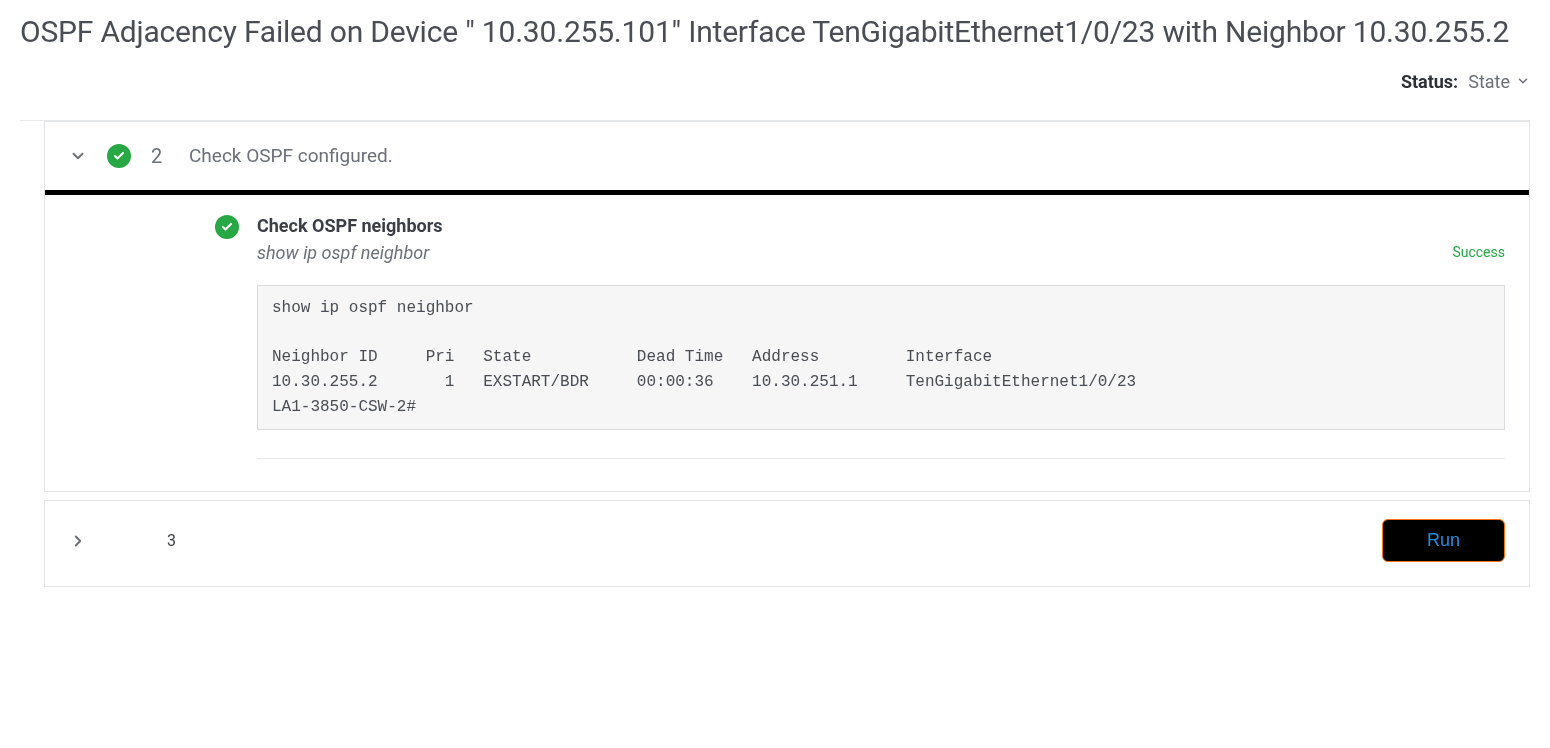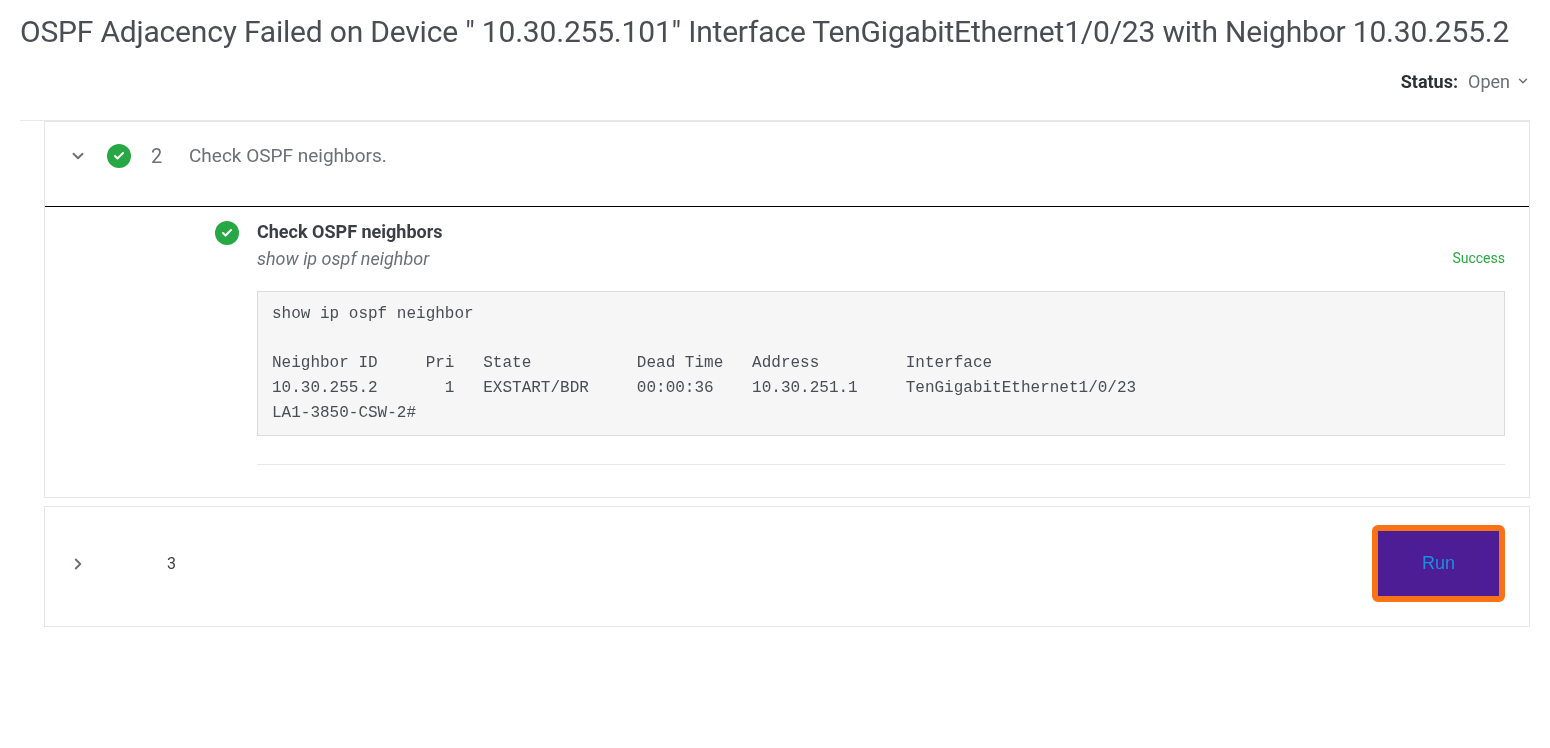"Open" span { text: Open -> State }
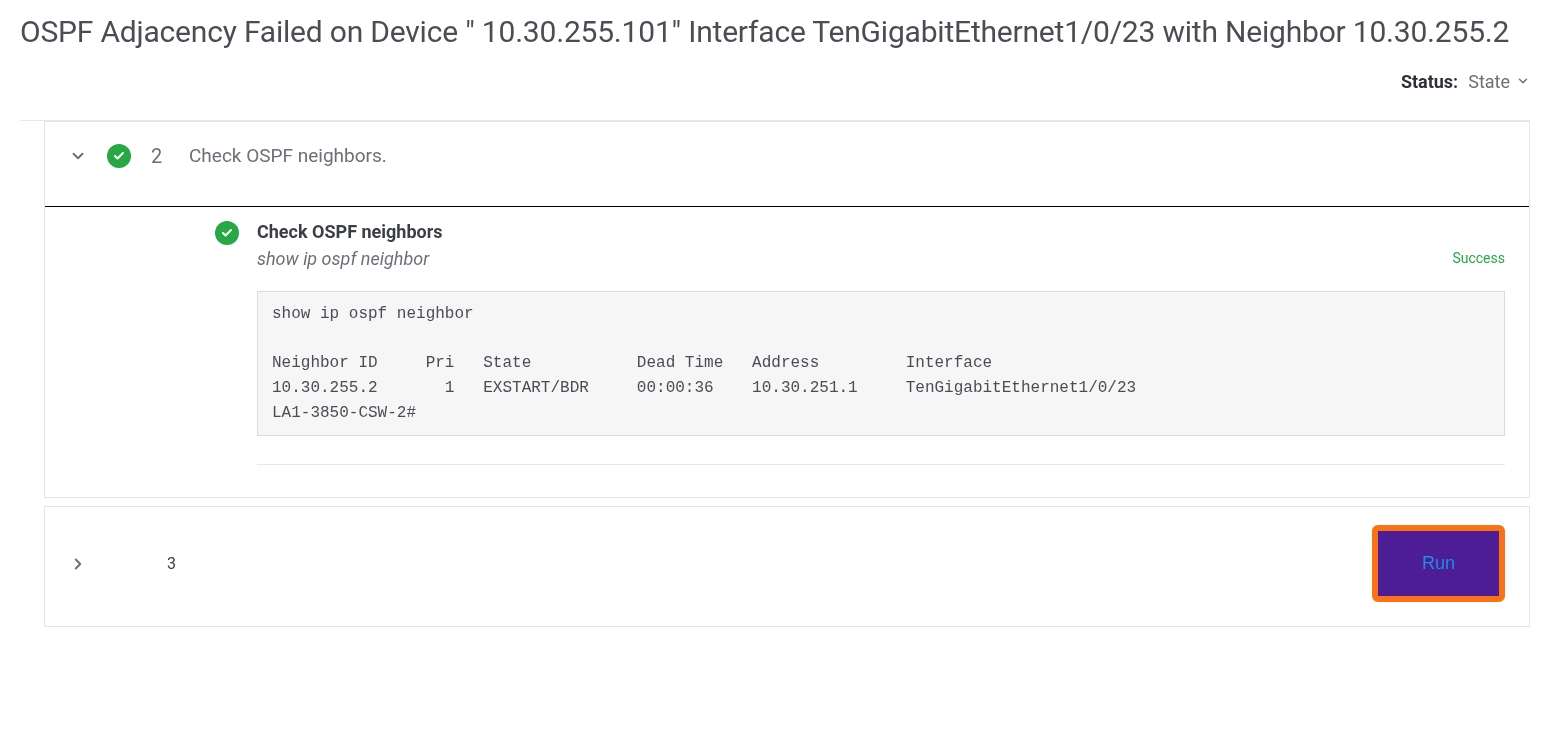"Check OSPF neighbors." span.step-desc { text: neighbors -> configured }
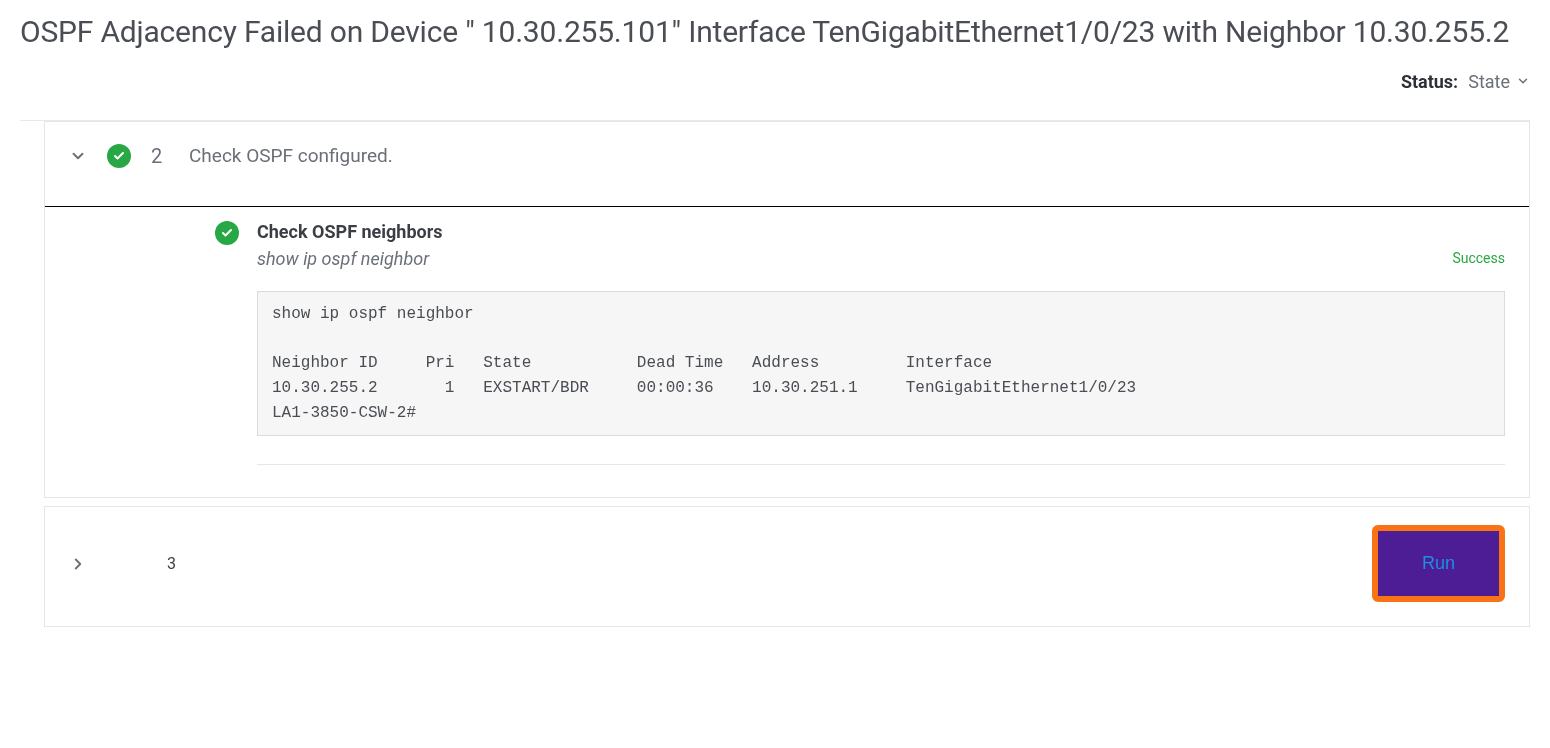"Check OSPF neighbors" .step-body { border-top: 1px solid #000000 -> 5px solid #000000; margin-top: 16px -> none; padding: 14px 24px 32px 170px -> 20px 24px 32px 170px }
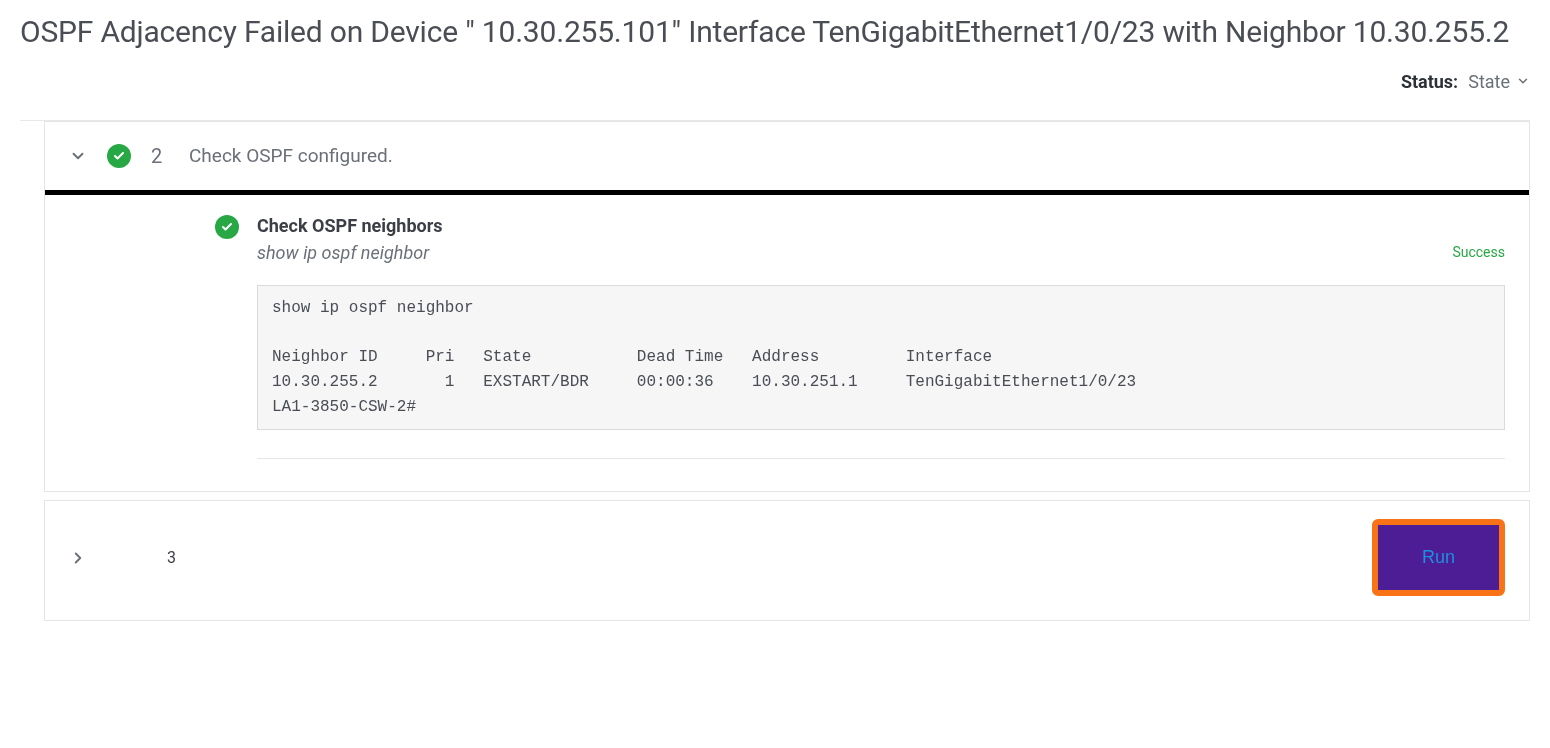"Run" .run-btn { background: #4c1d95 -> #000000; border: 6px solid #f97316 -> 1px solid #f97316; padding: 22px 44px -> 10px 44px }
